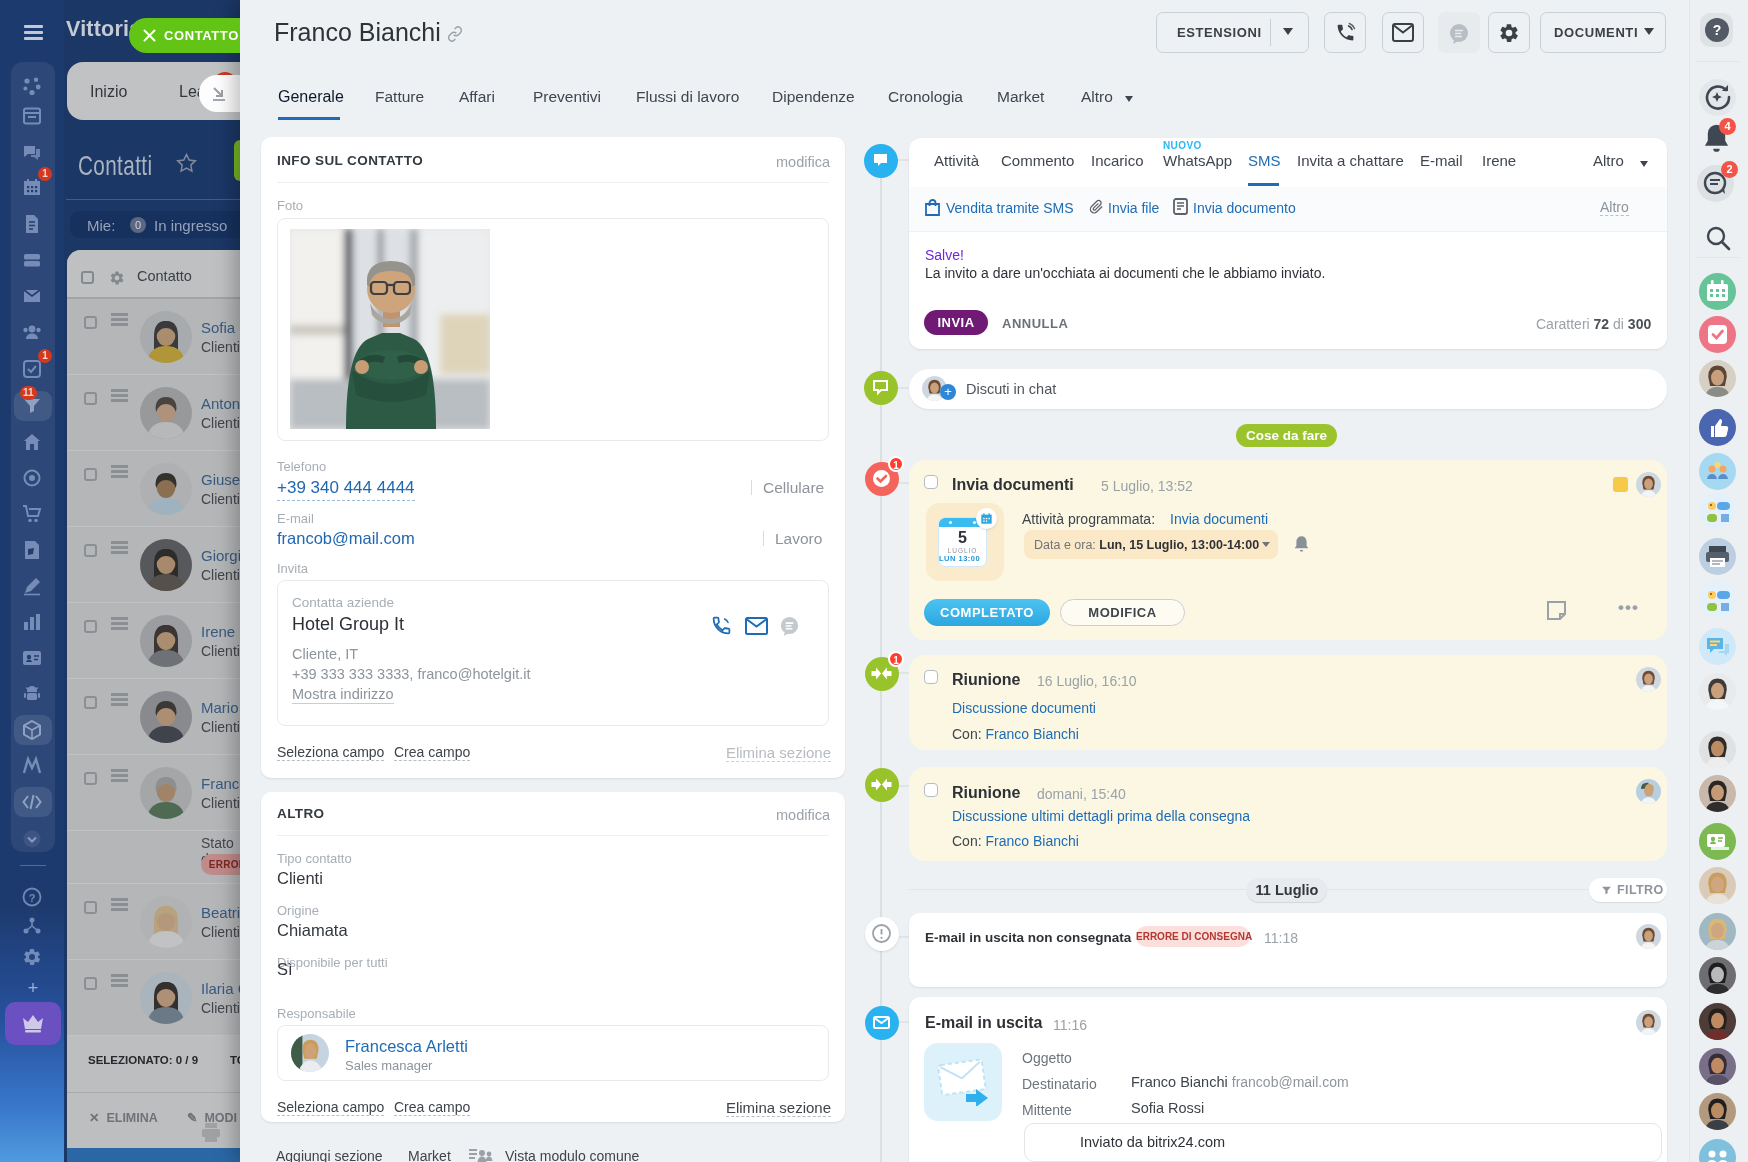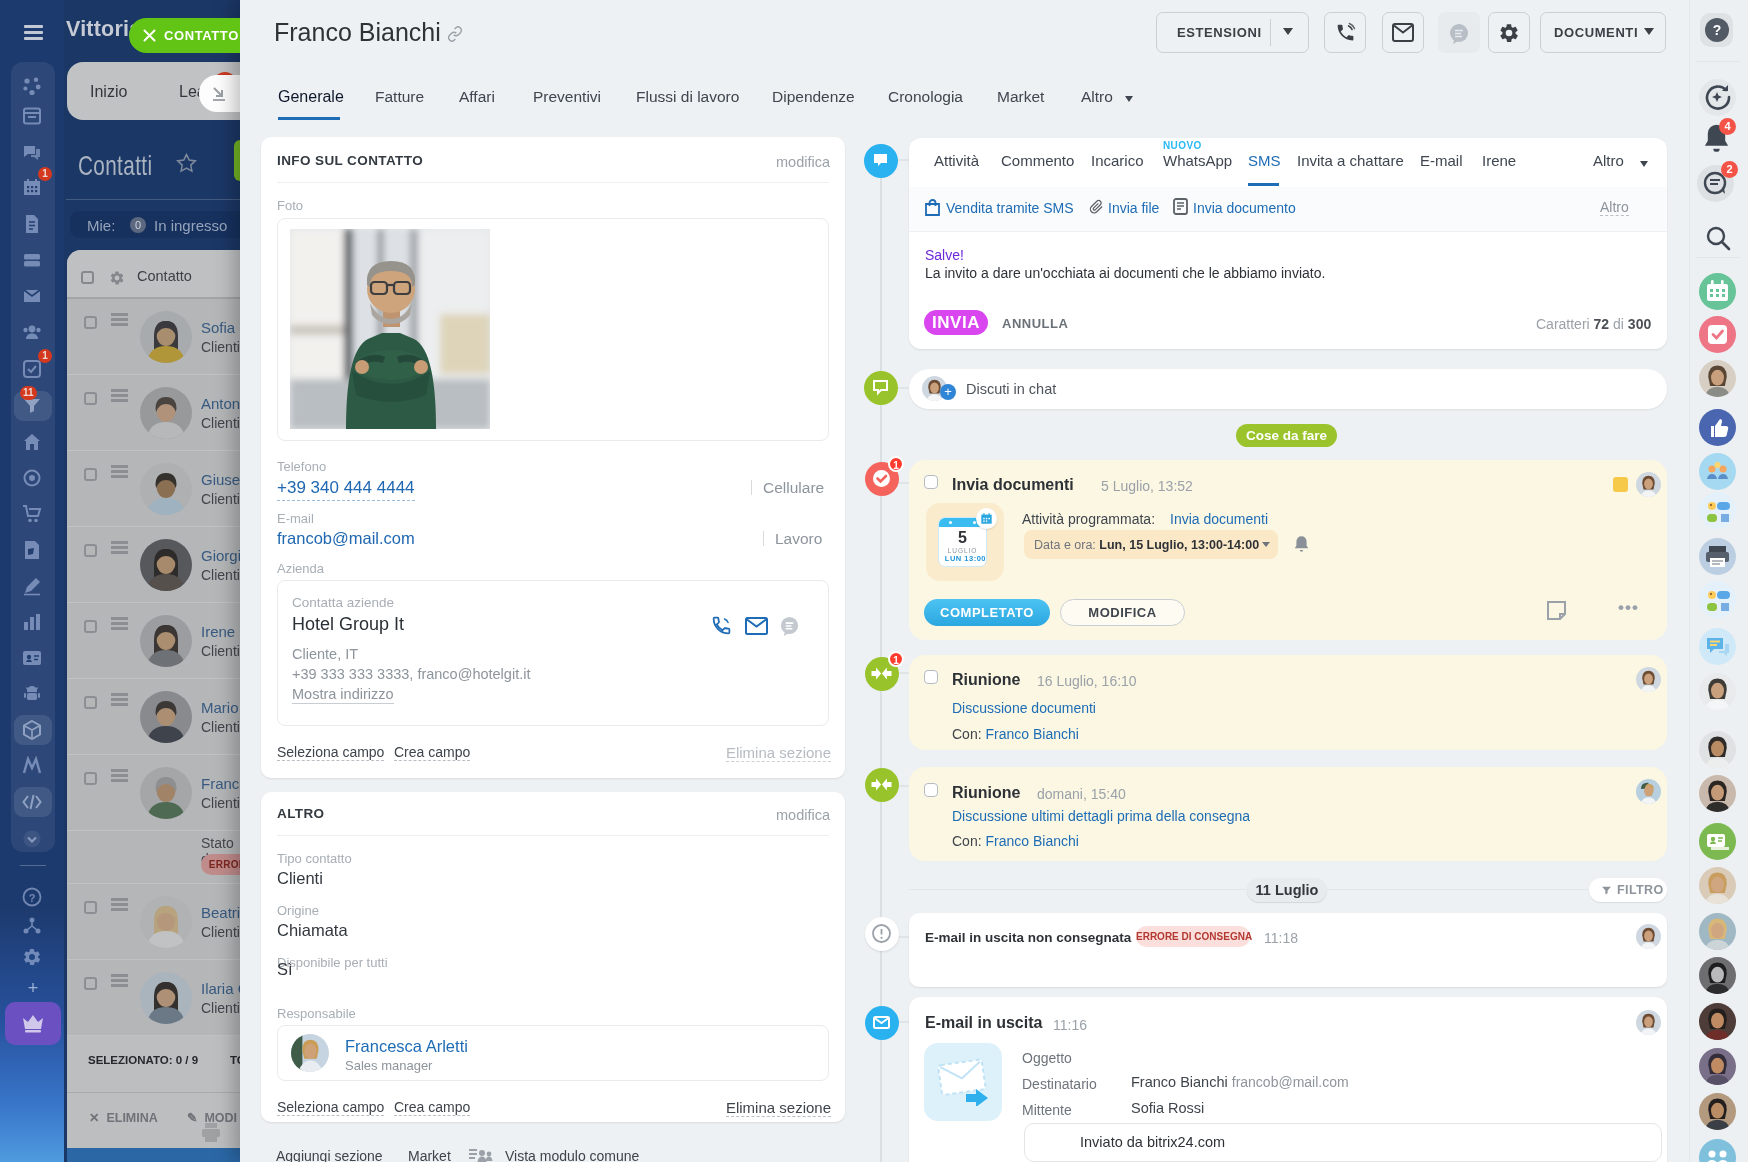"INVIA" div.a { background: #d946ef -> #701a75; font-size: 17px -> 13px }
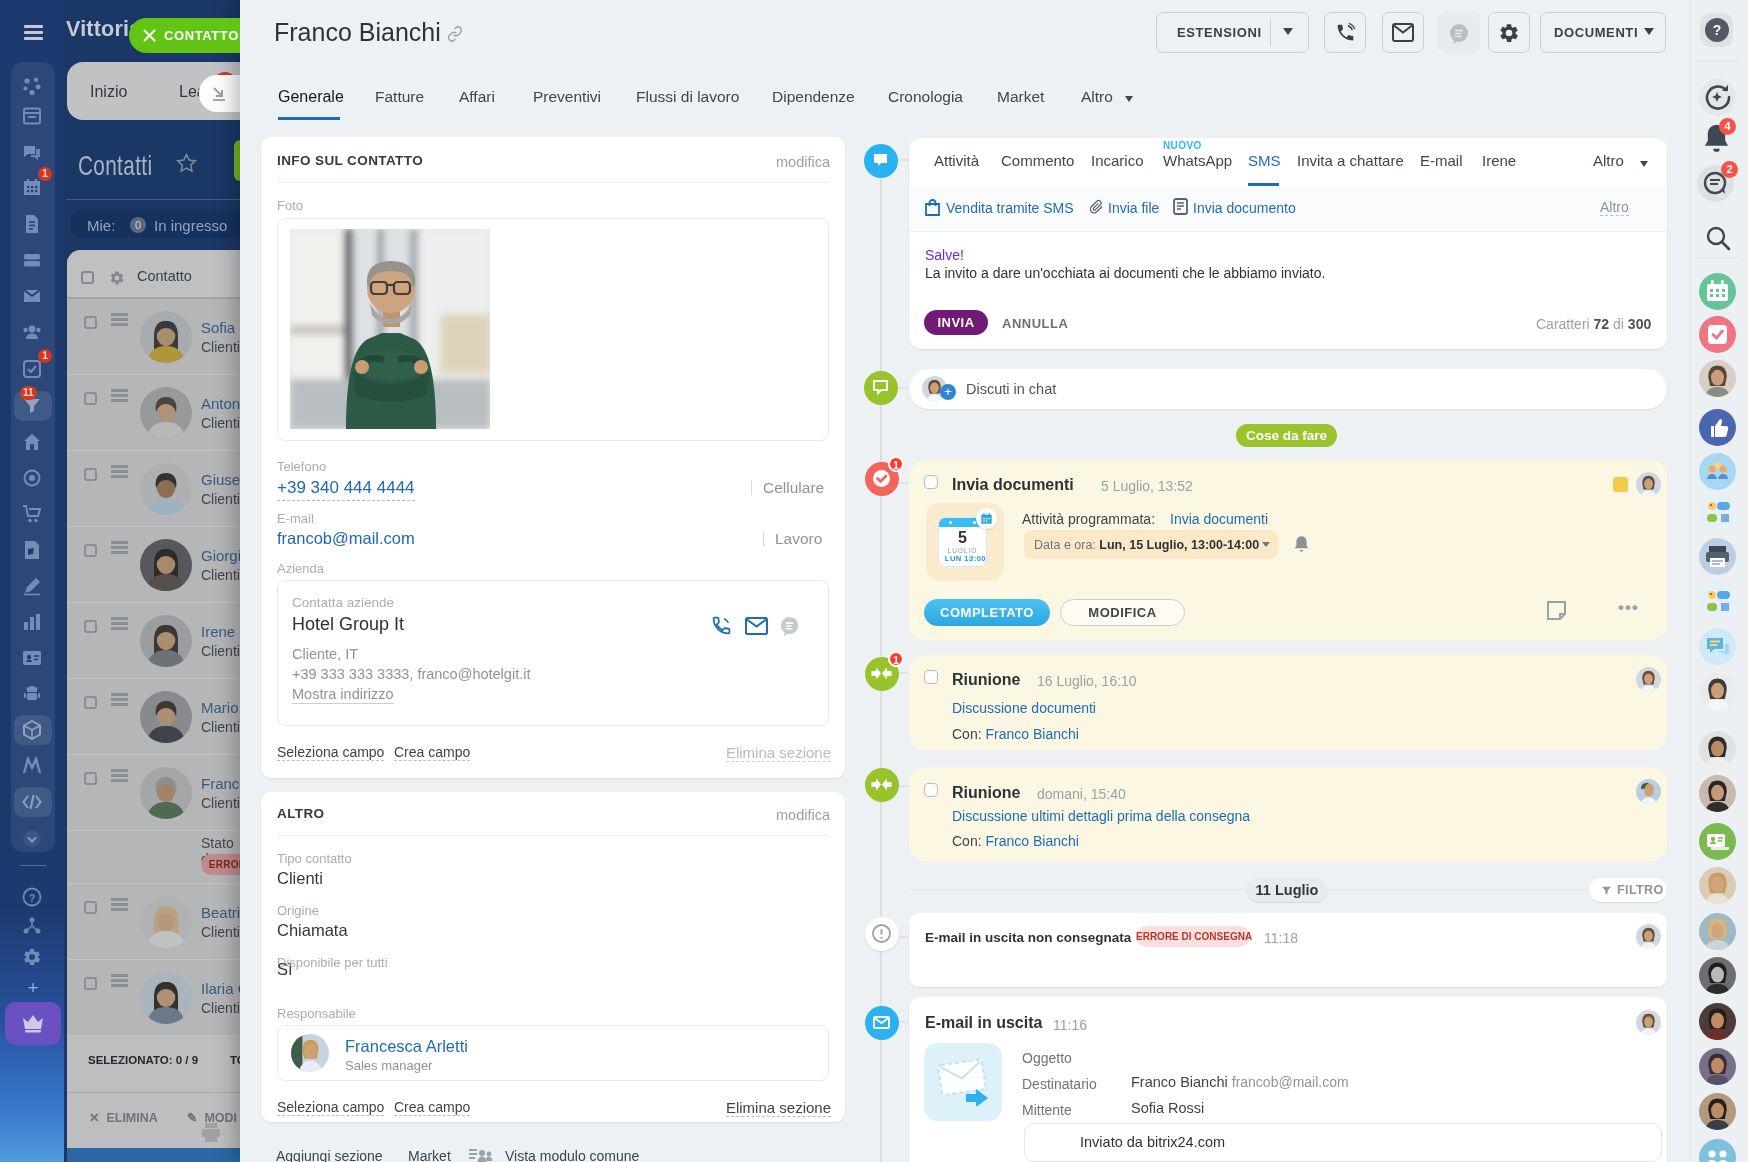"LUN 13:00" div { text-align: right -> left }
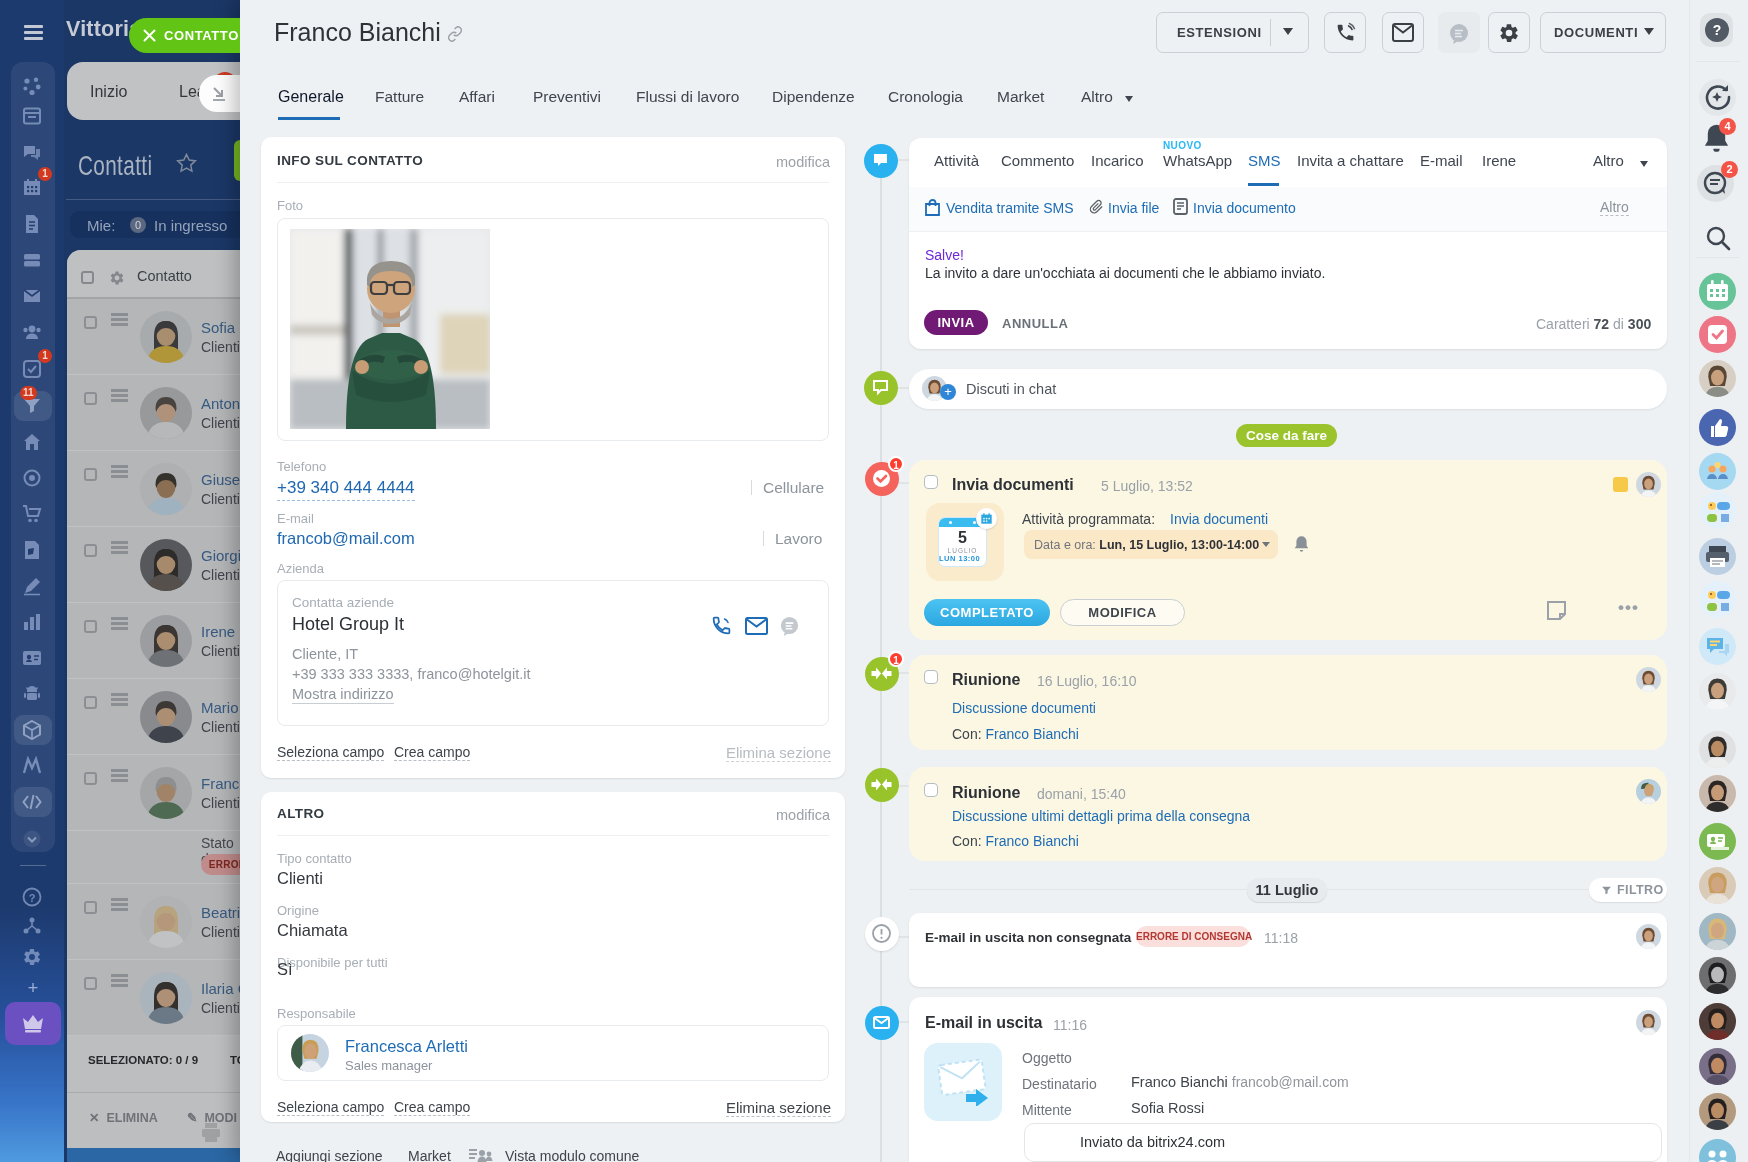"Azienda" div.a { text: Azienda -> Invita }
